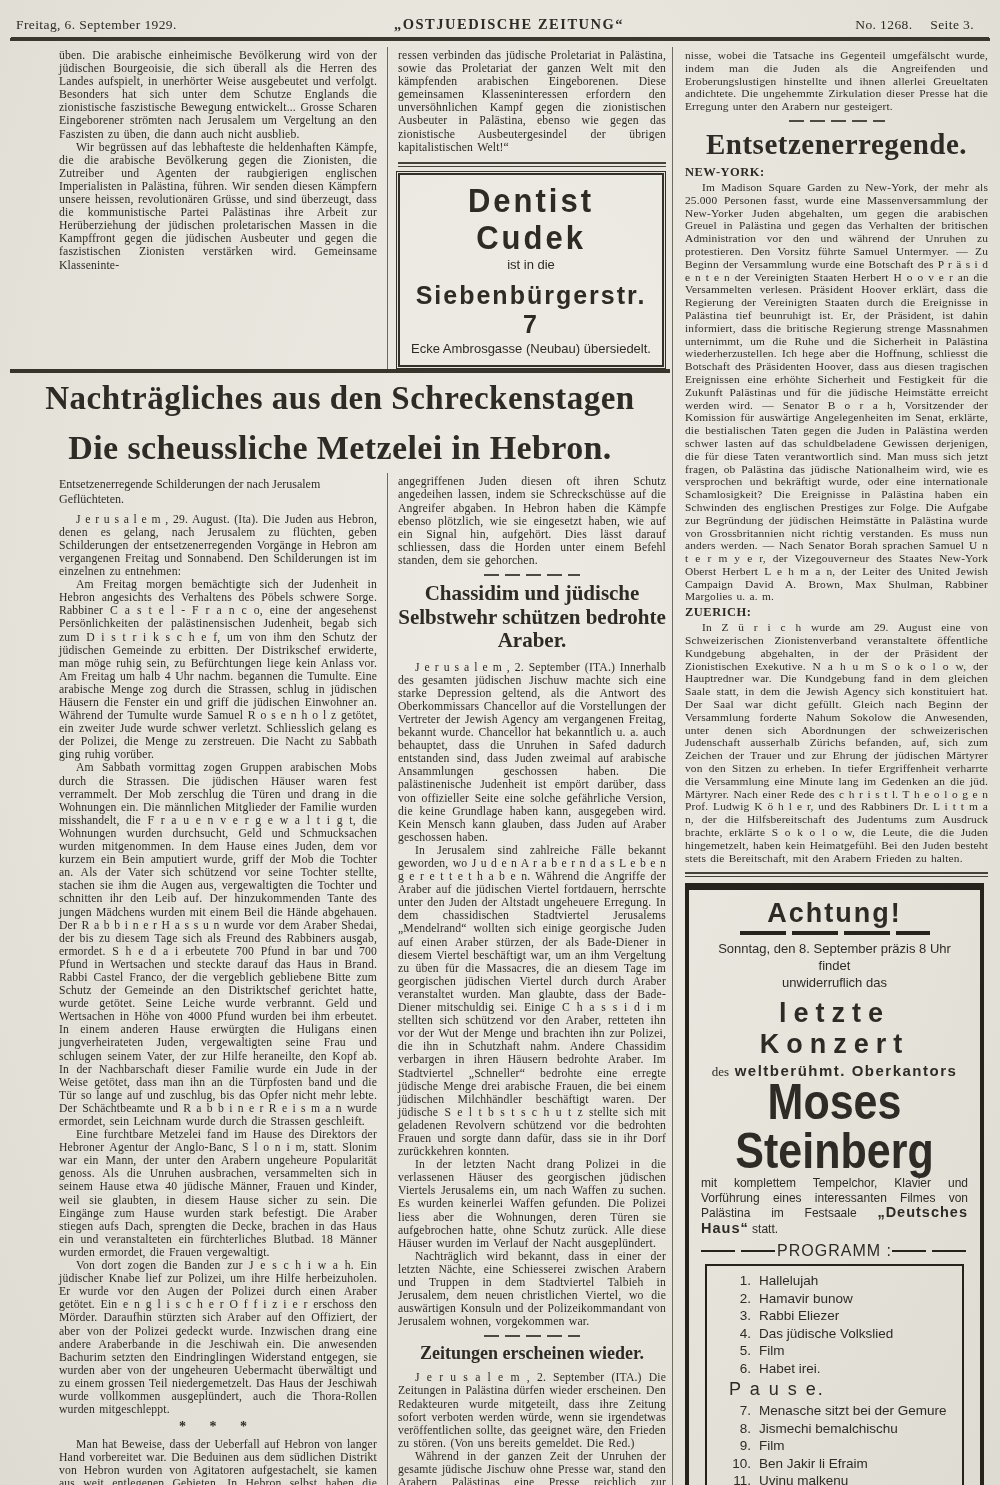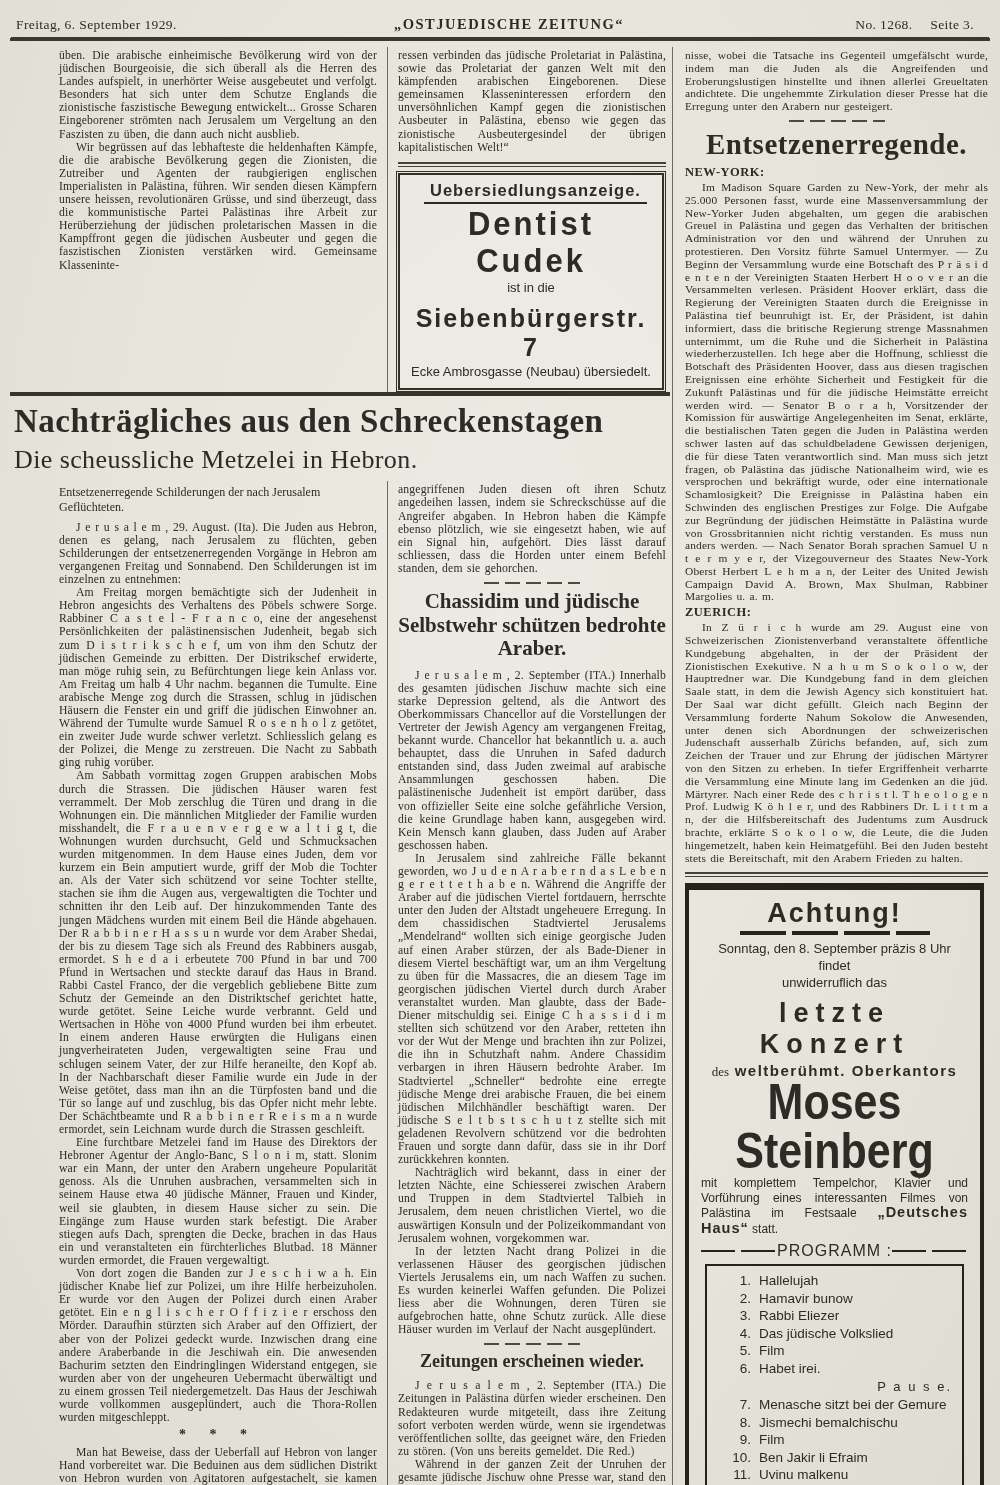"Uebersiedlungsanzeige." div.kicker-row { html: <div> <span>Uebersiedlungsanzeige.</span> </div> -> none }
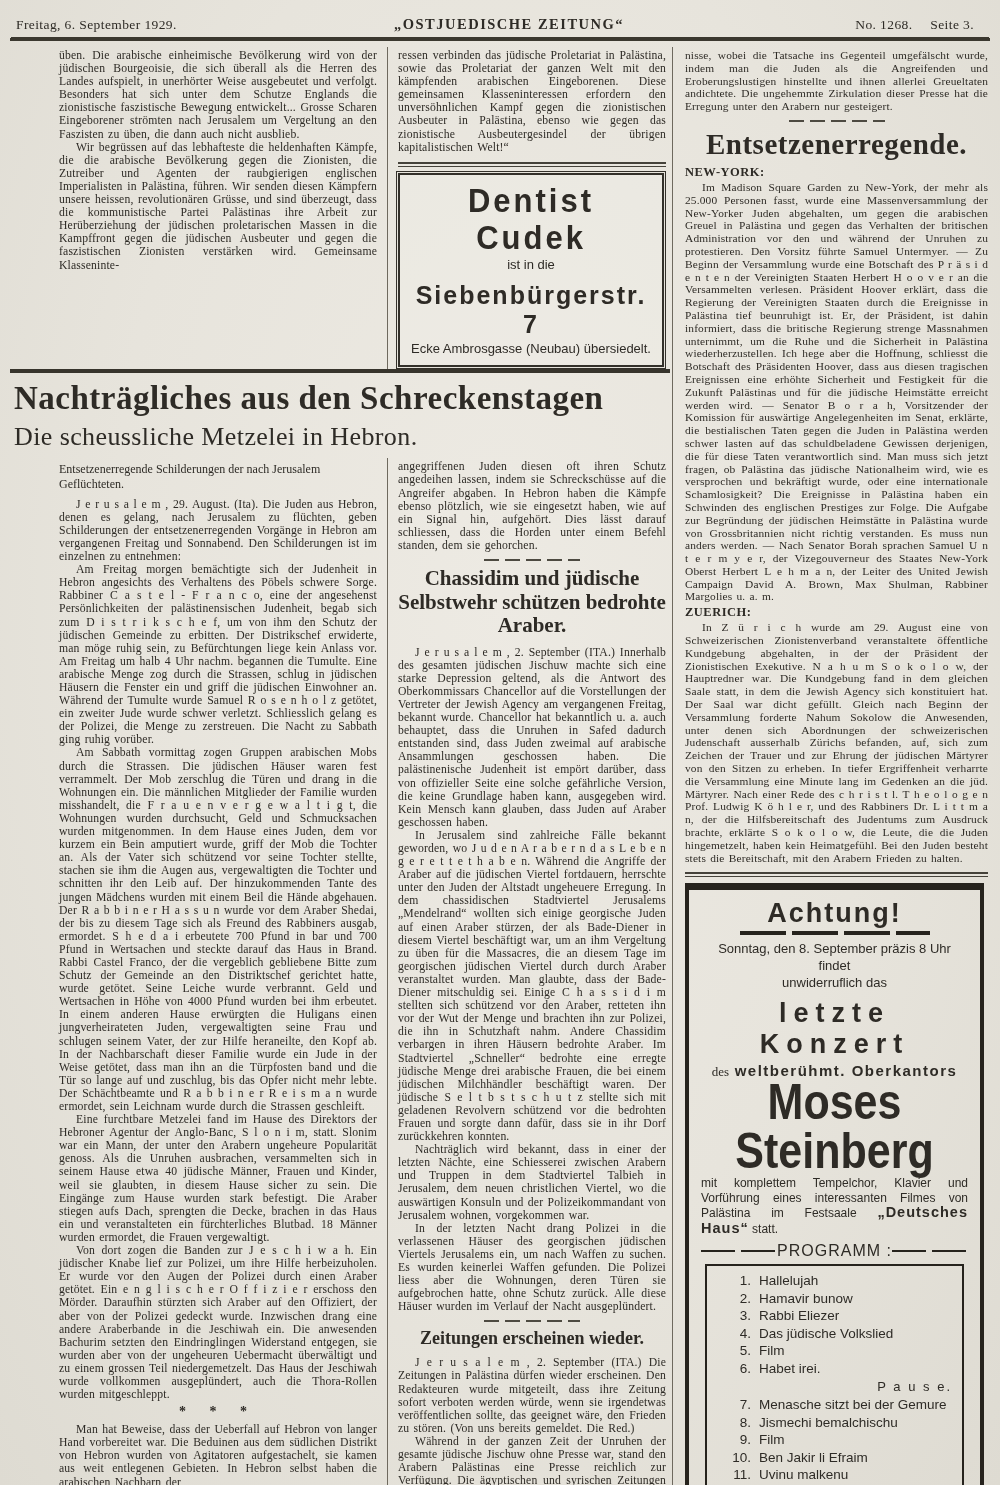"Nachträgliches aus den Schreckenstagen" .headline-block { text-align: none -> center }
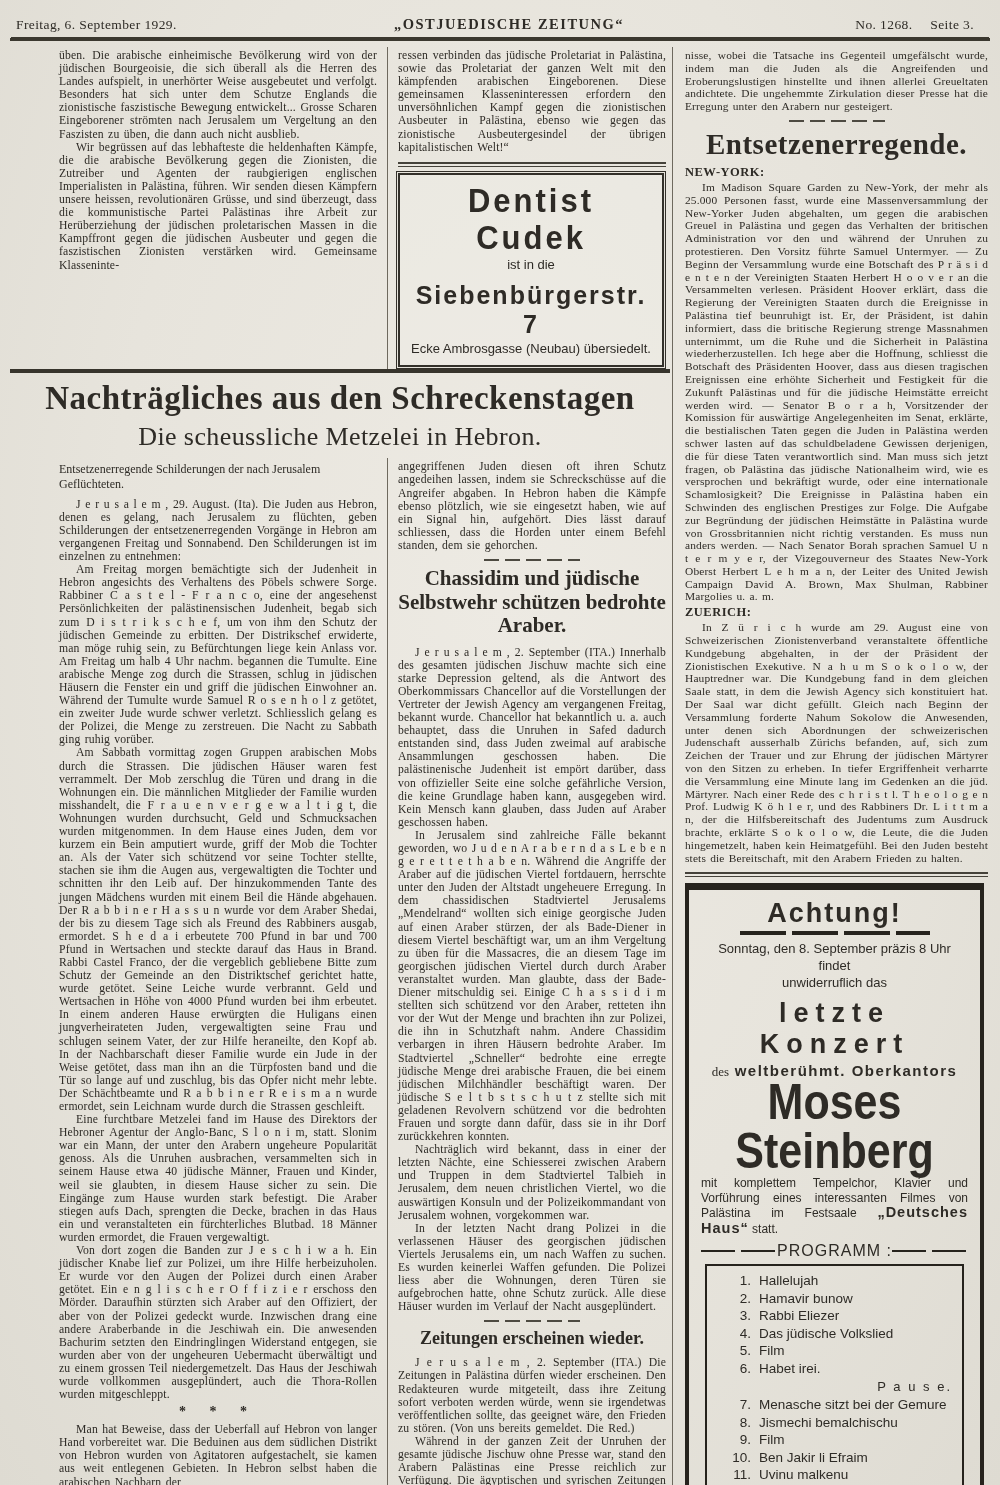"Die scheussliche Metzelei in Hebron." .headline-sub { font-size: 26px -> 34px; font-weight: 400 -> 700; margin-top: 7px -> 14px }
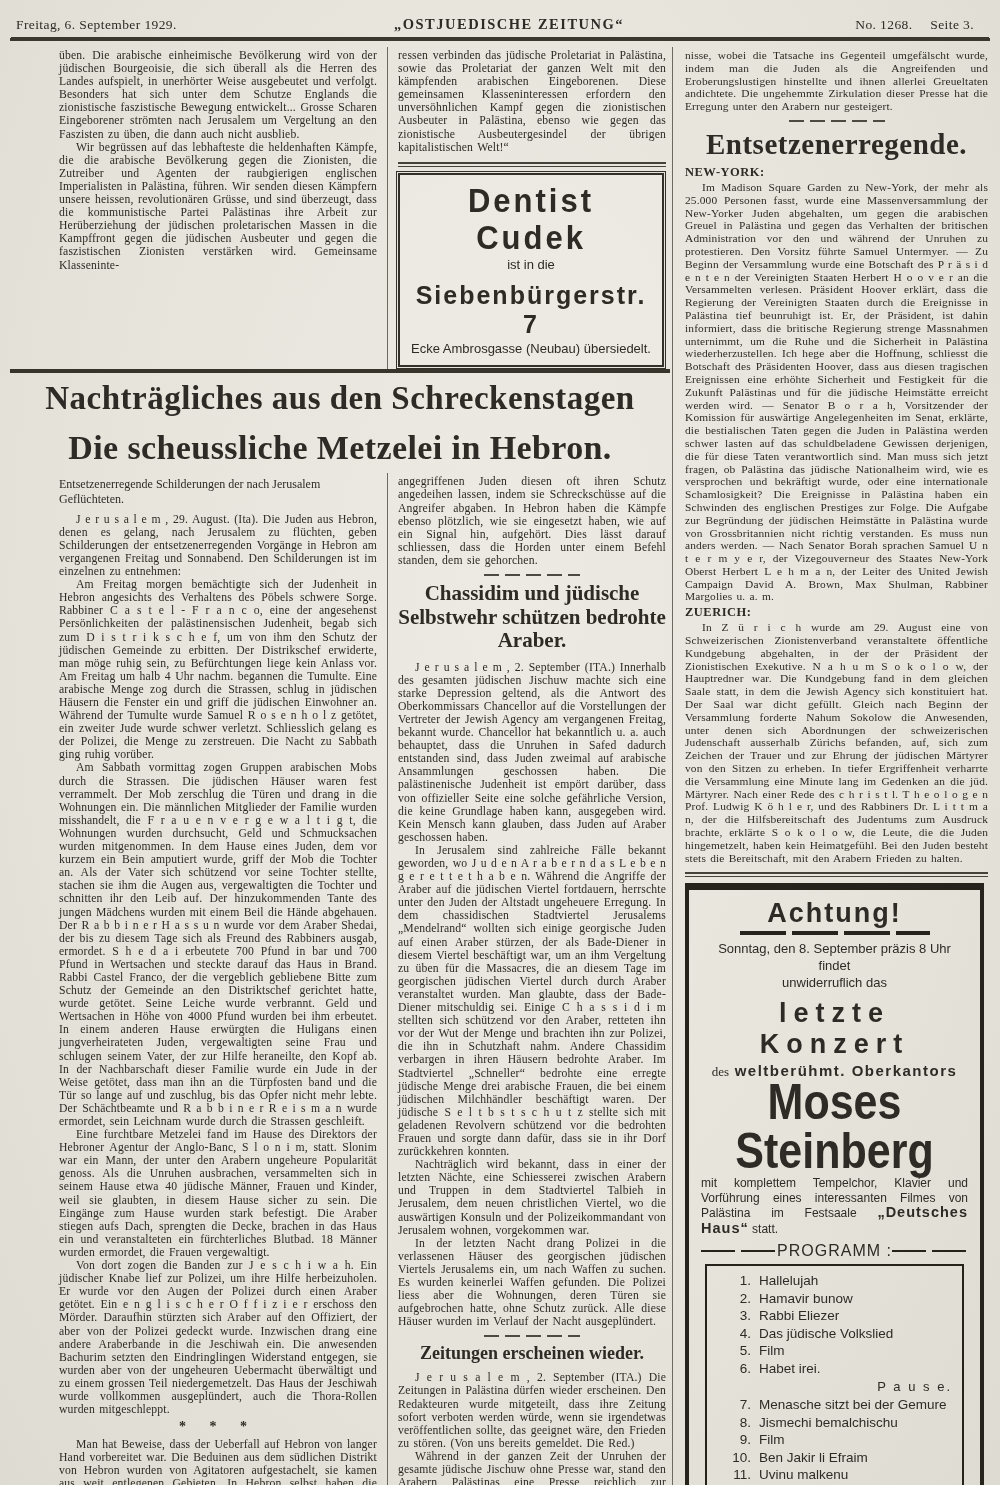"Nachträglich wird bekannt, dass in" p.body { order: before "In der letzten Nacht drang" -> after "In der letzten Nacht drang" }
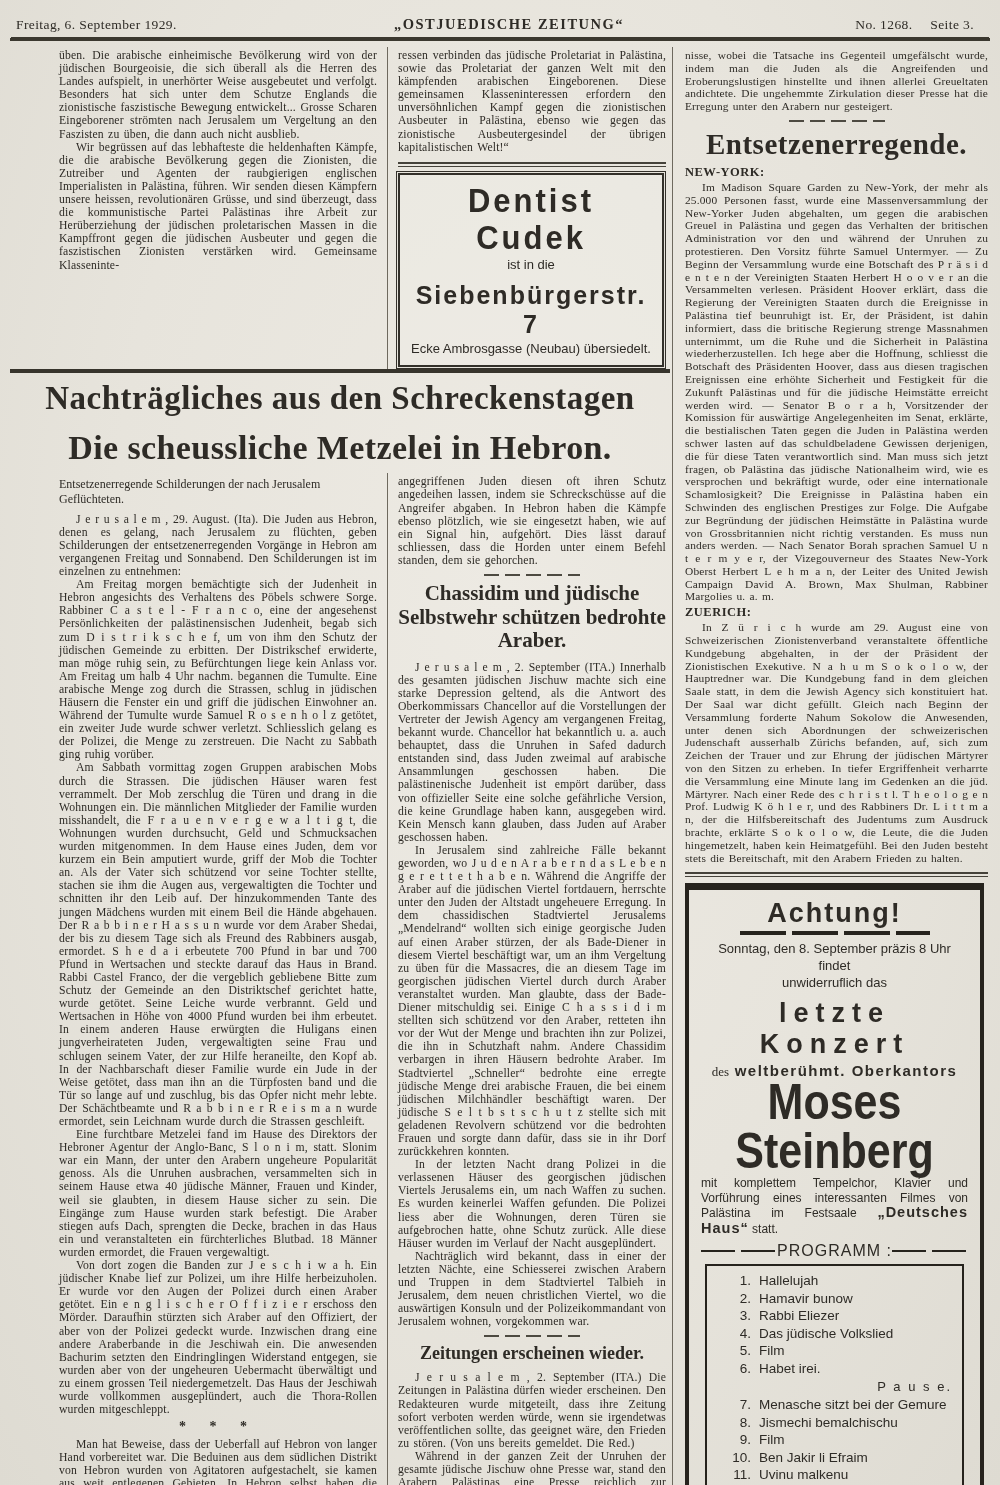"P a u s e." .concert .pause { font-size: 13px -> 18px; text-align: right -> left }
